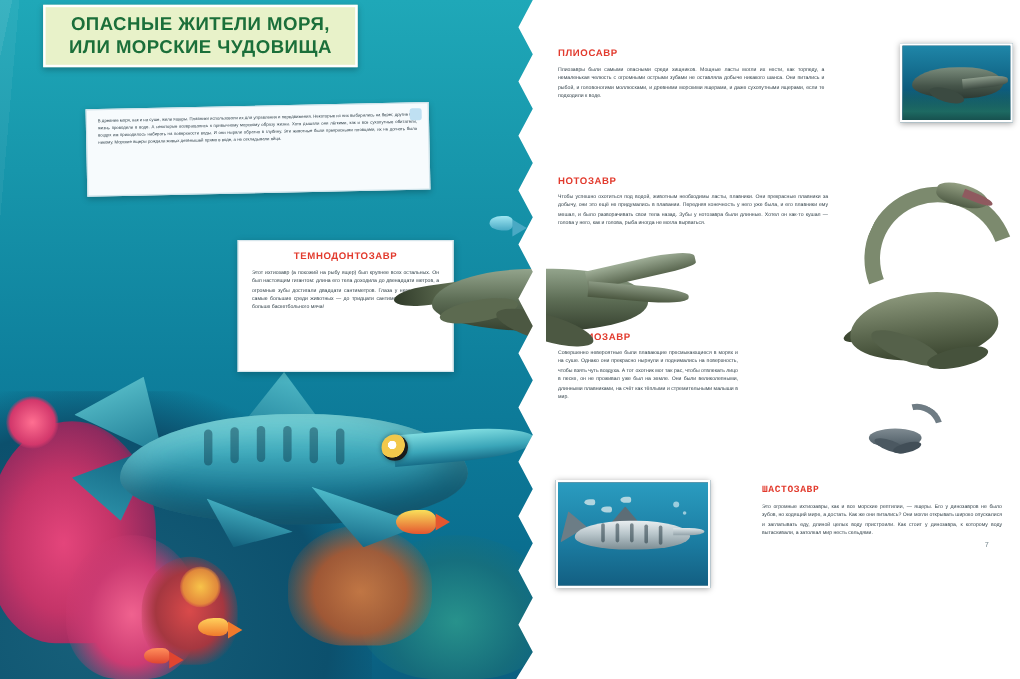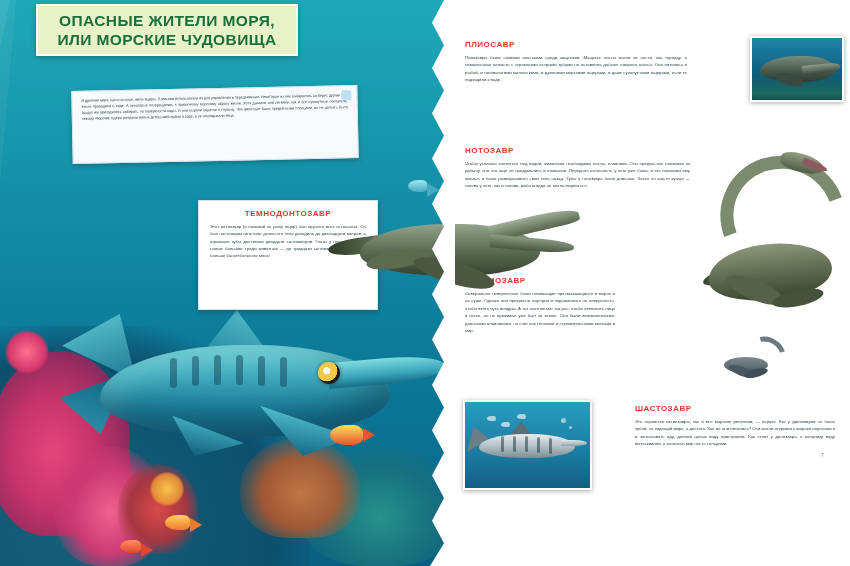"ШАСТОЗАВР" div.section-title { font-family: none -> Liberation Mono, monospace }
